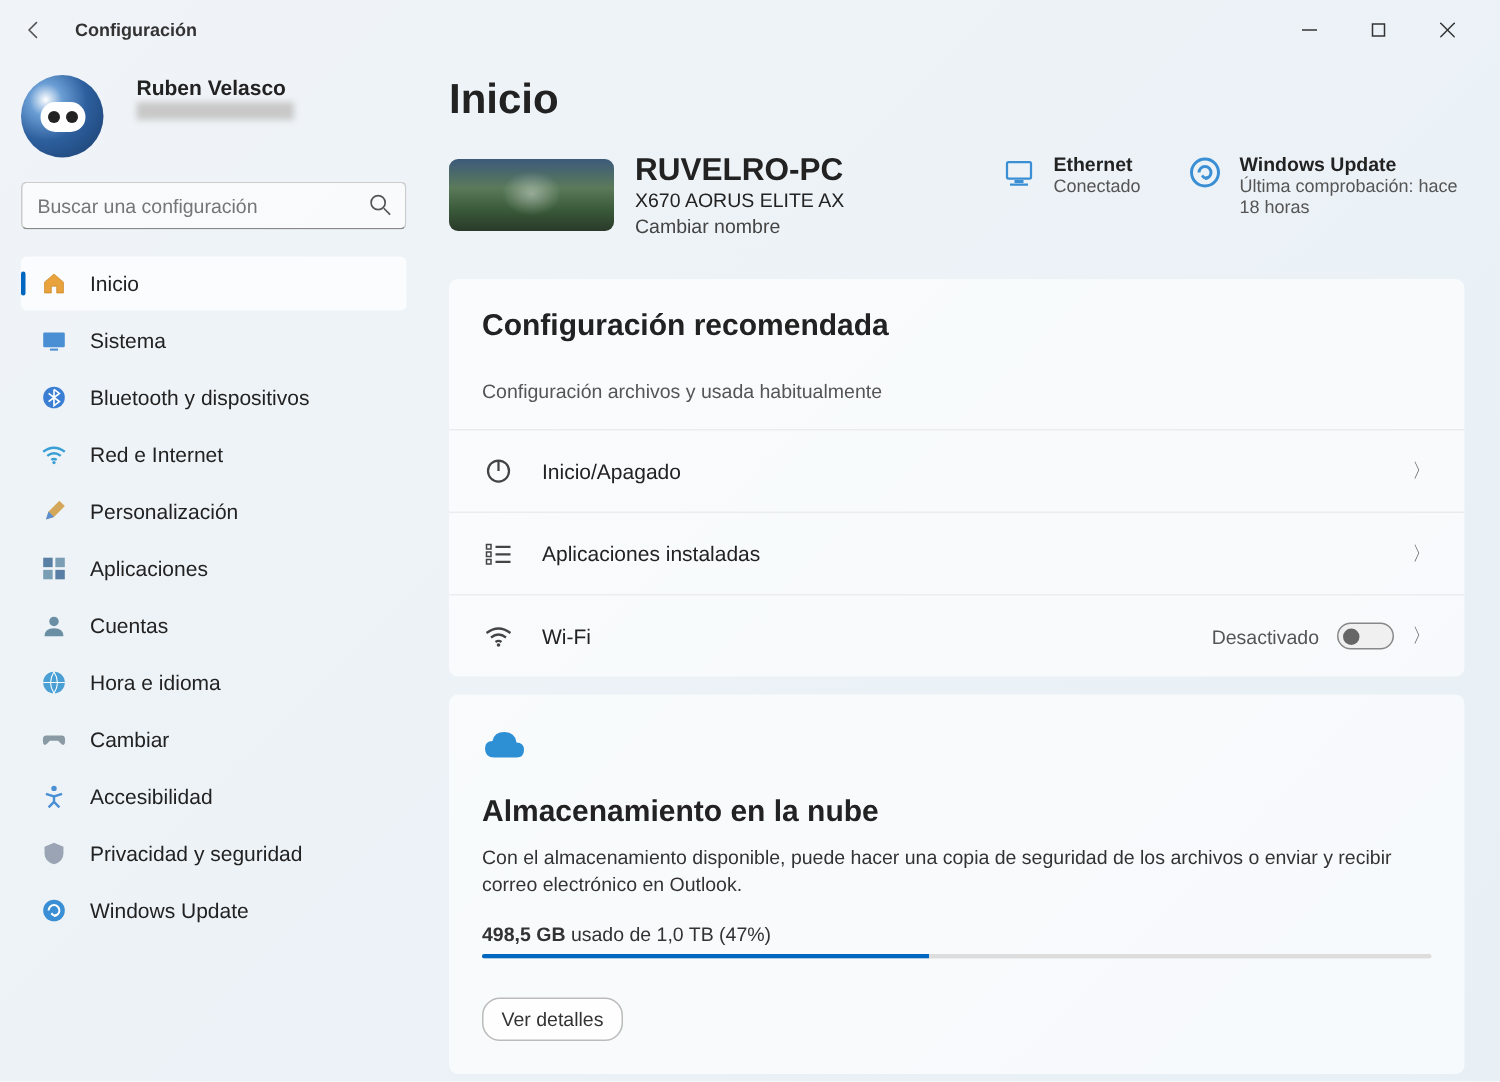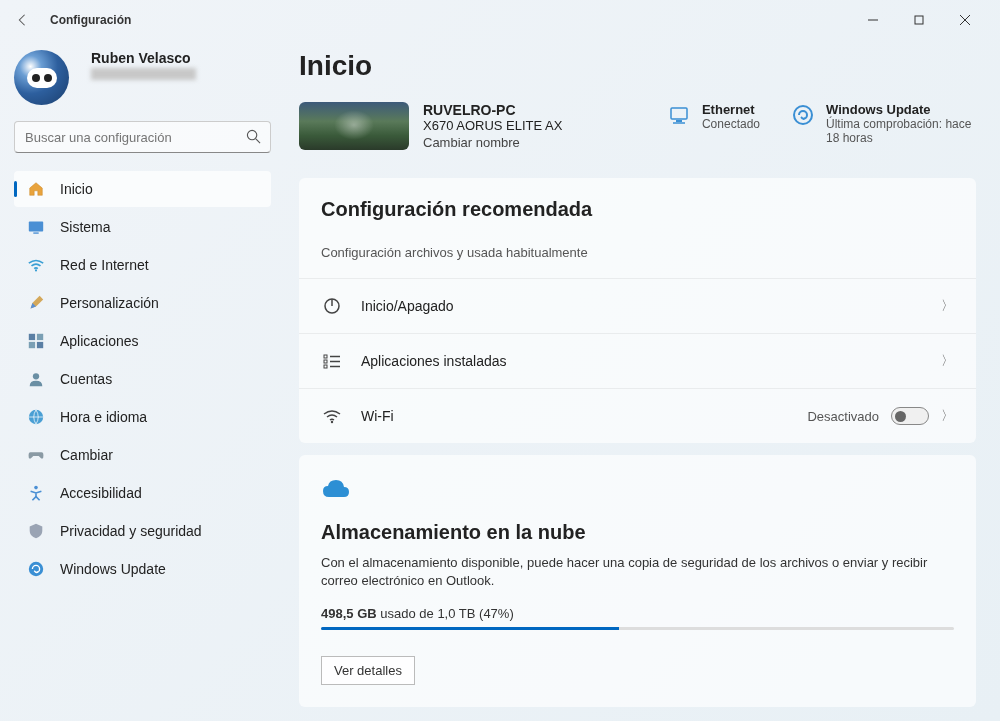"RUVELRO-PC" .device-name { font-size: 14px -> 21px }
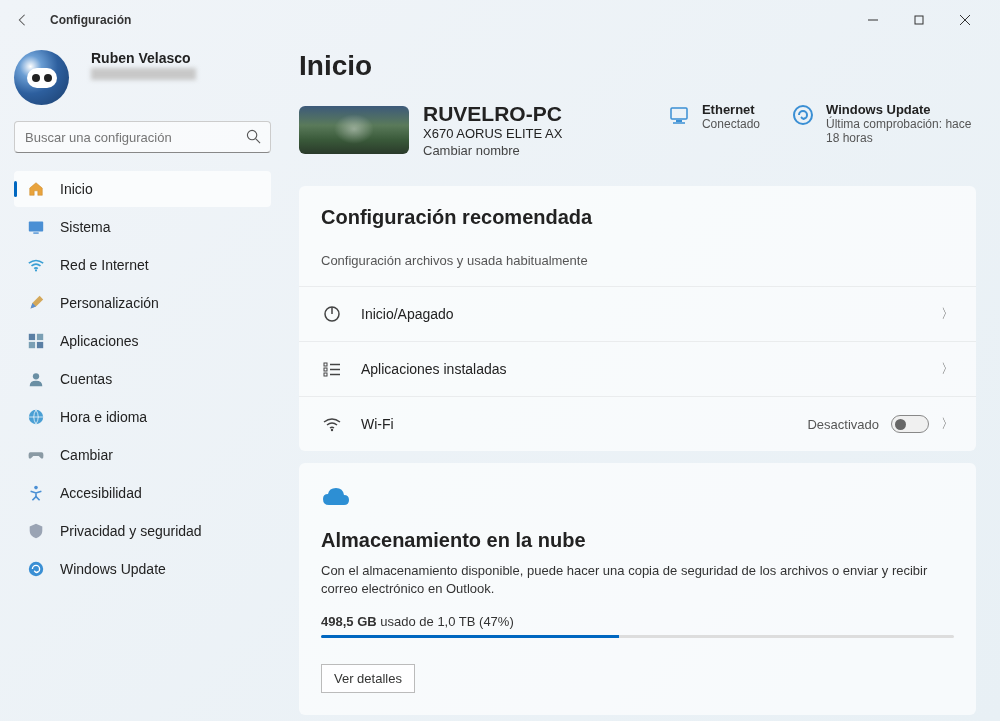"Bluetooth y dispositivos" div.nav-item { html: none -> <div> <div> <svg> <circle></circle> <path></path> </svg> </div> <span>Bluetooth y dispositivos</span> </div> }
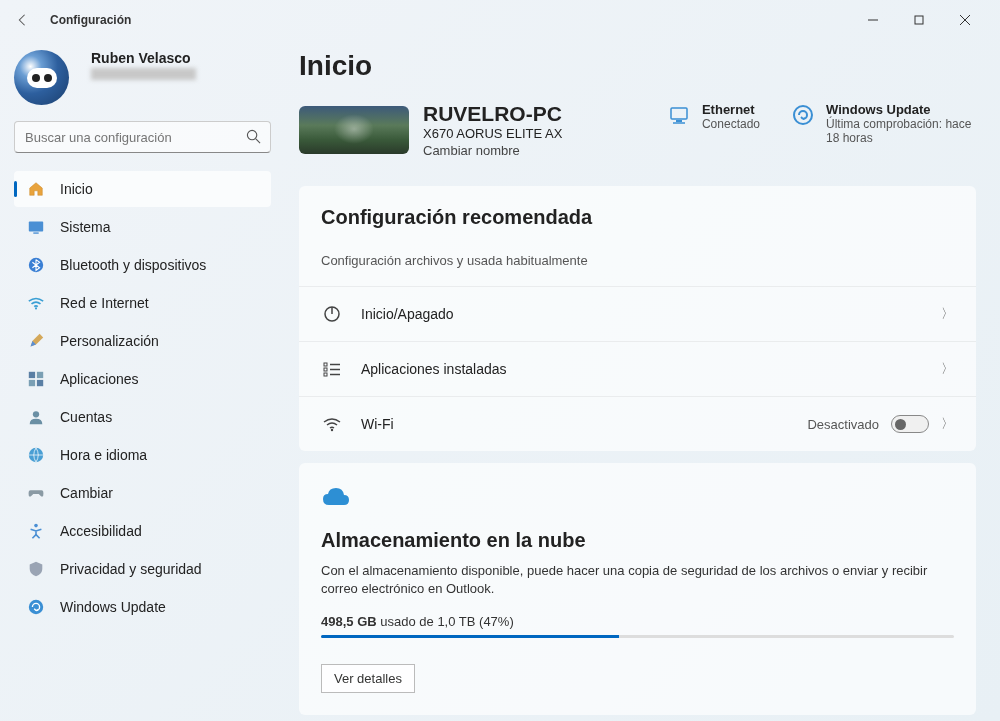"Ver detalles" .details-btn { border-radius: 0 -> 12px }
